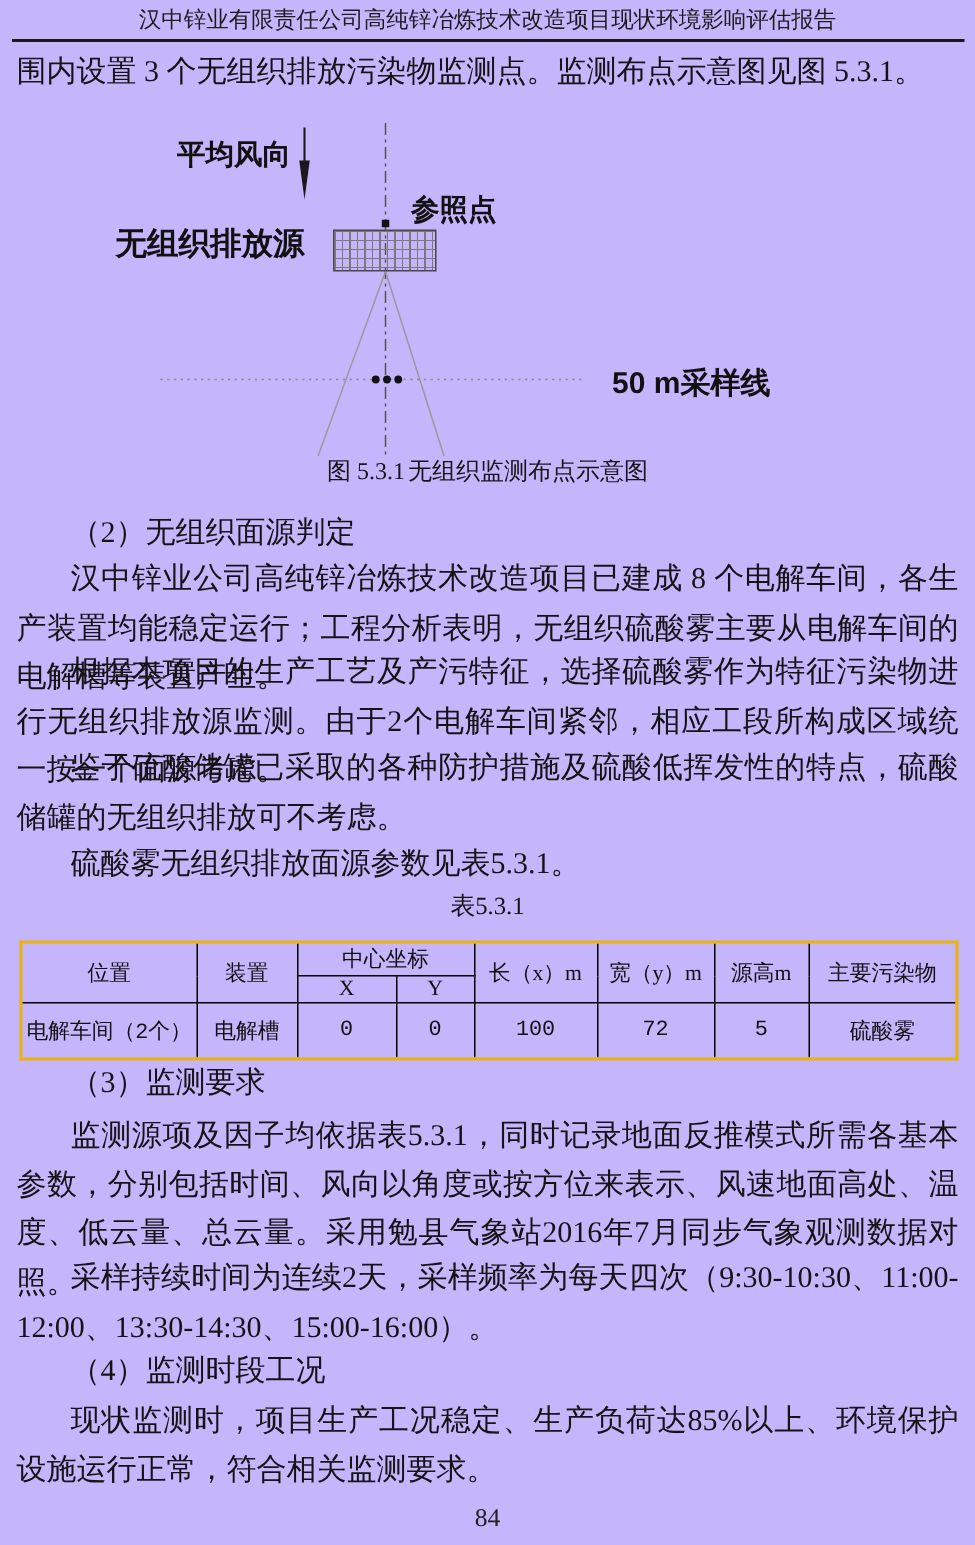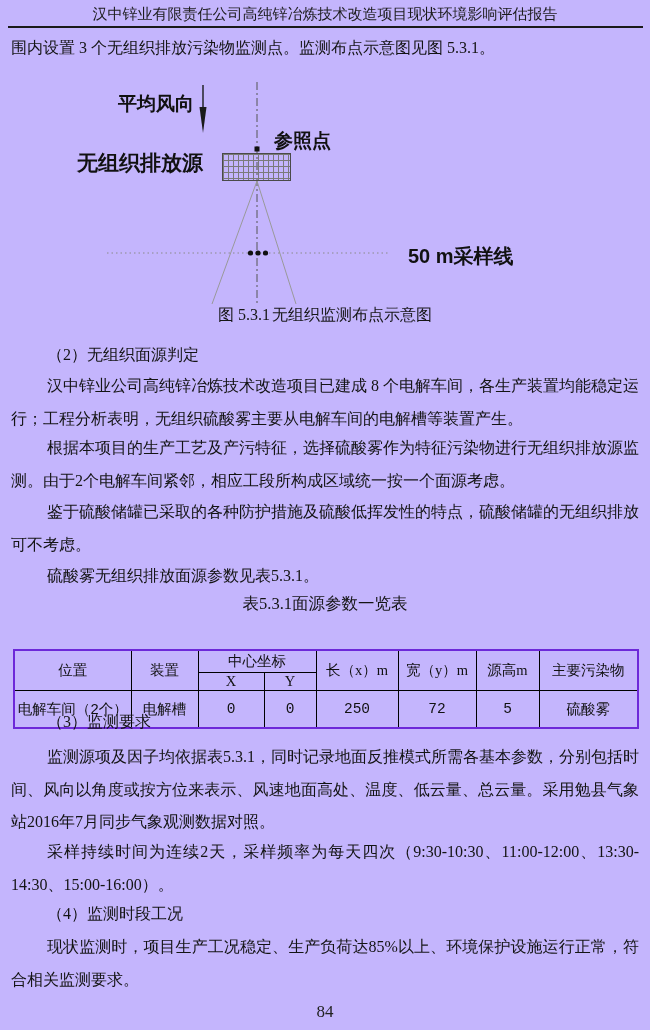"围内设置 3 个无组织排放污染物监测点。监测布点示意图见图 5.3.1。" .bodyblock { font-size: 16px -> 20px }
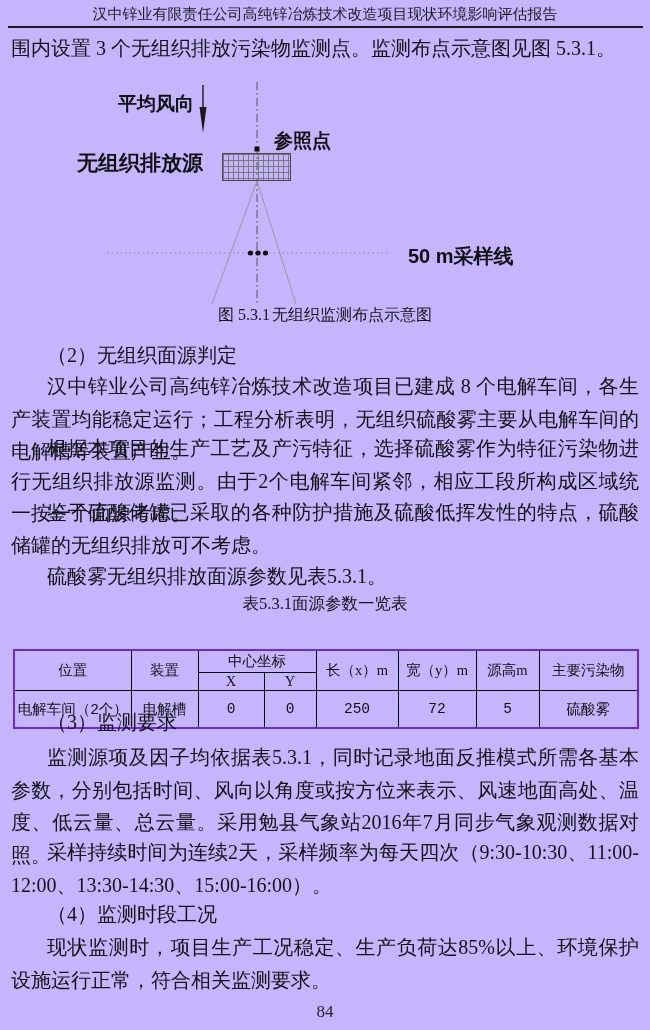"面源参数一览表" span { html: <span>面源参数一览表</span> -> none }
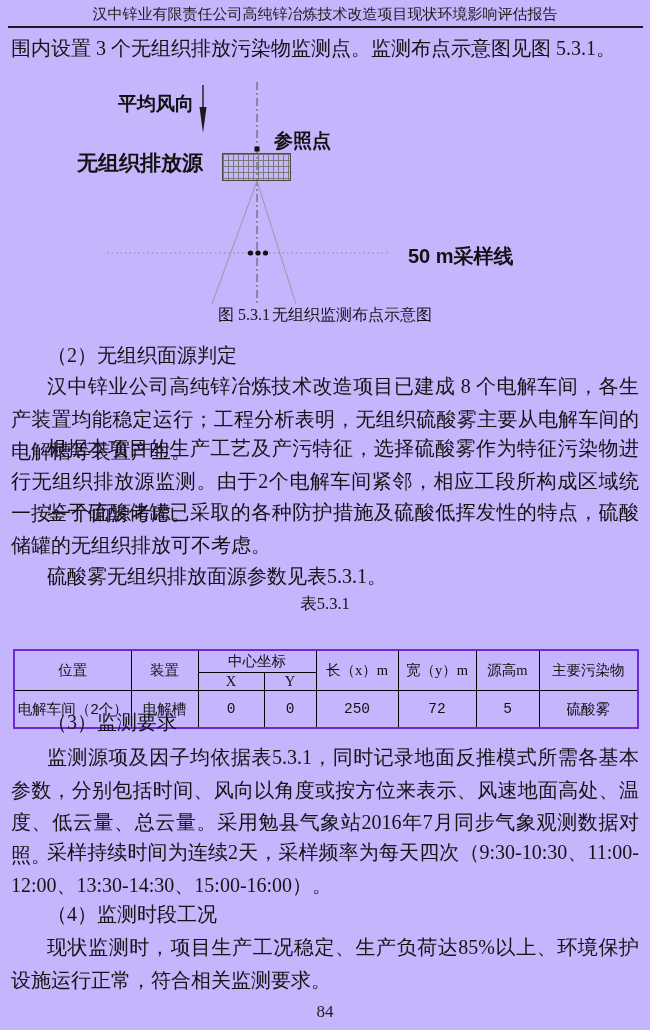"位置" table.params { border: 2px solid #6d28d9 -> 2px solid #eab308; top: 649px -> 627px }
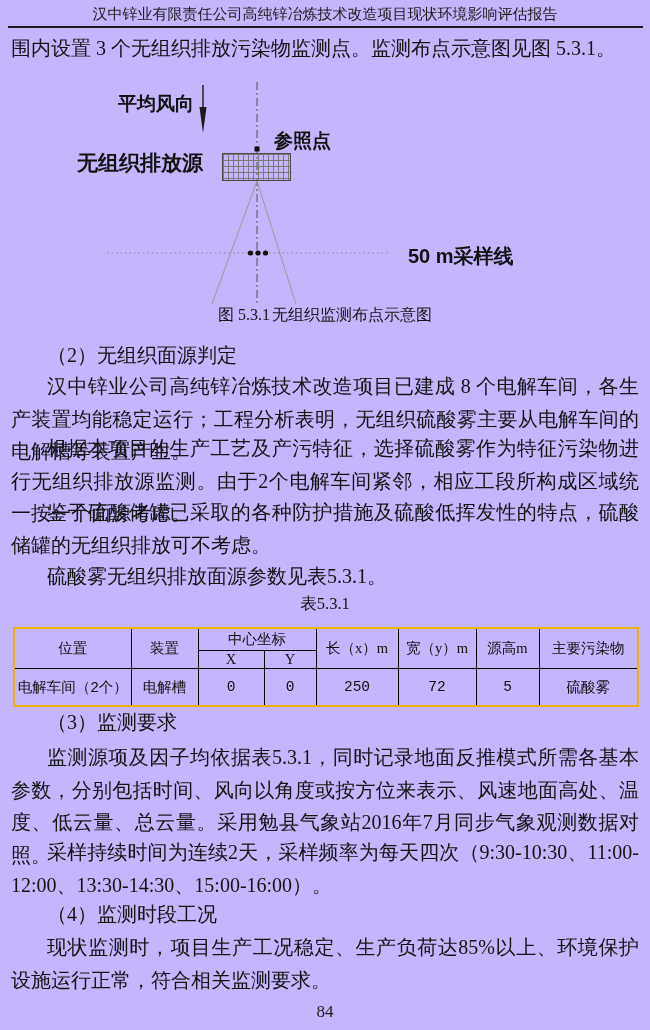"250" td { text: 250 -> 100 }
